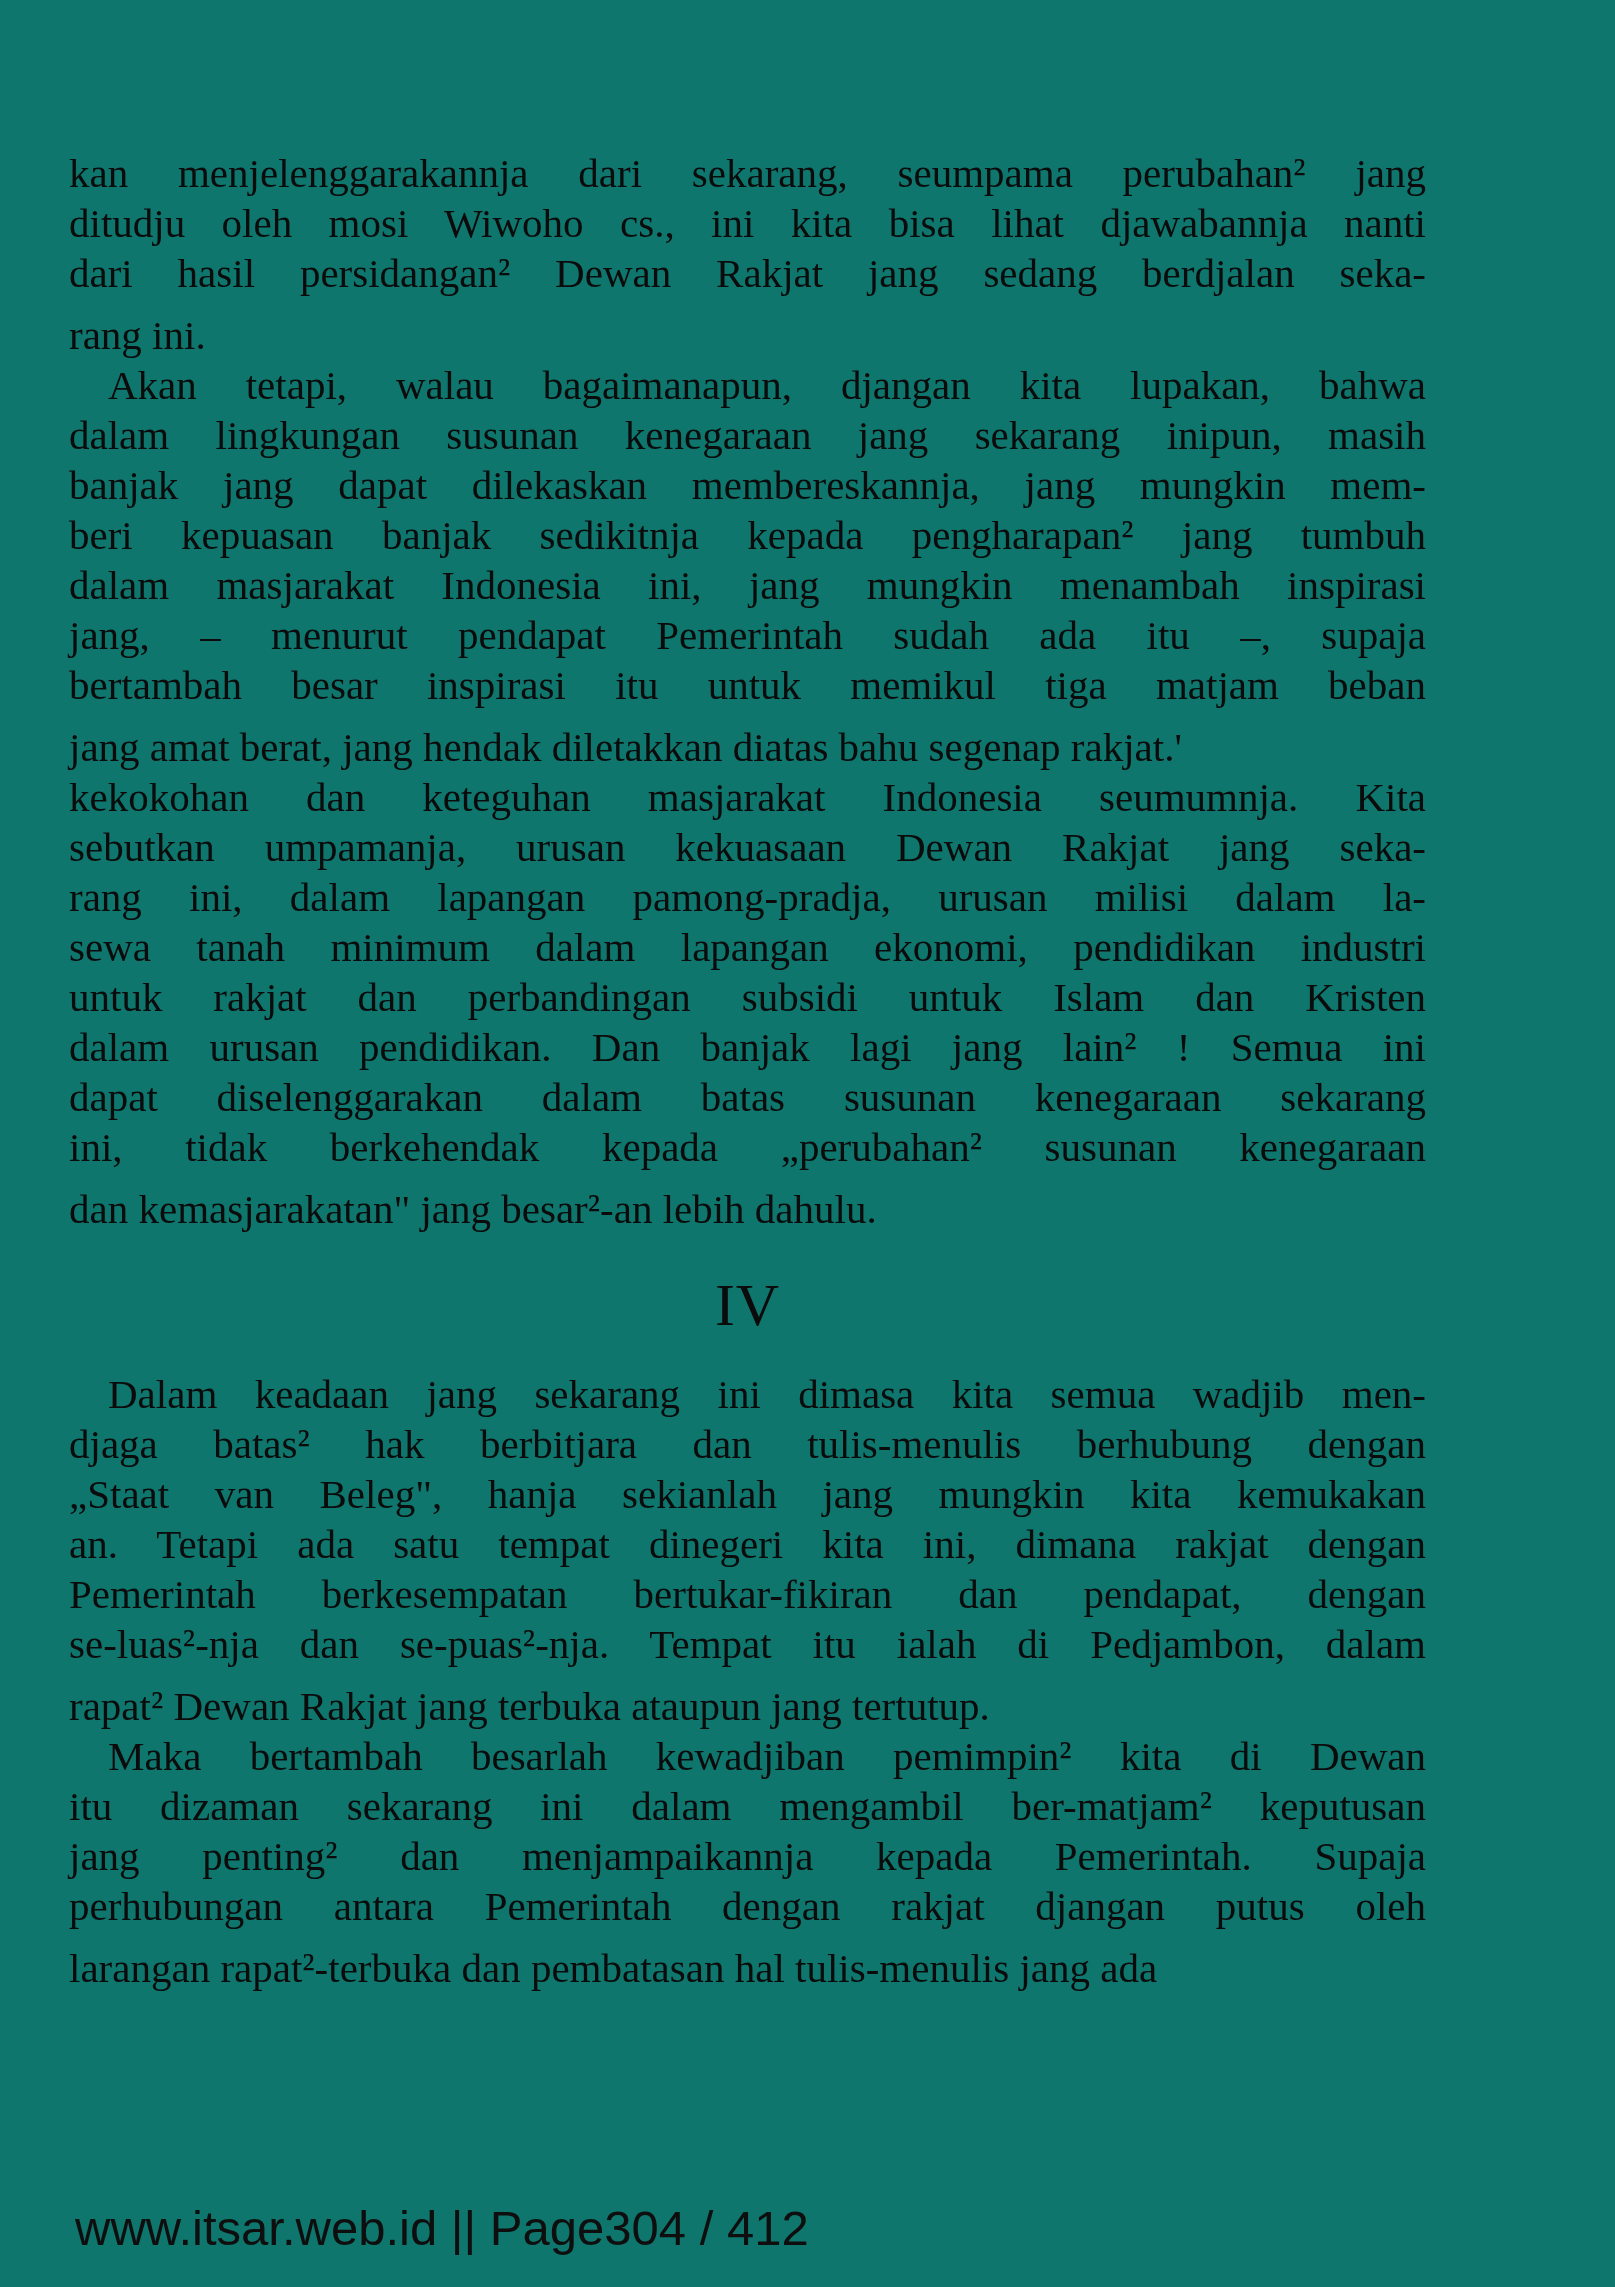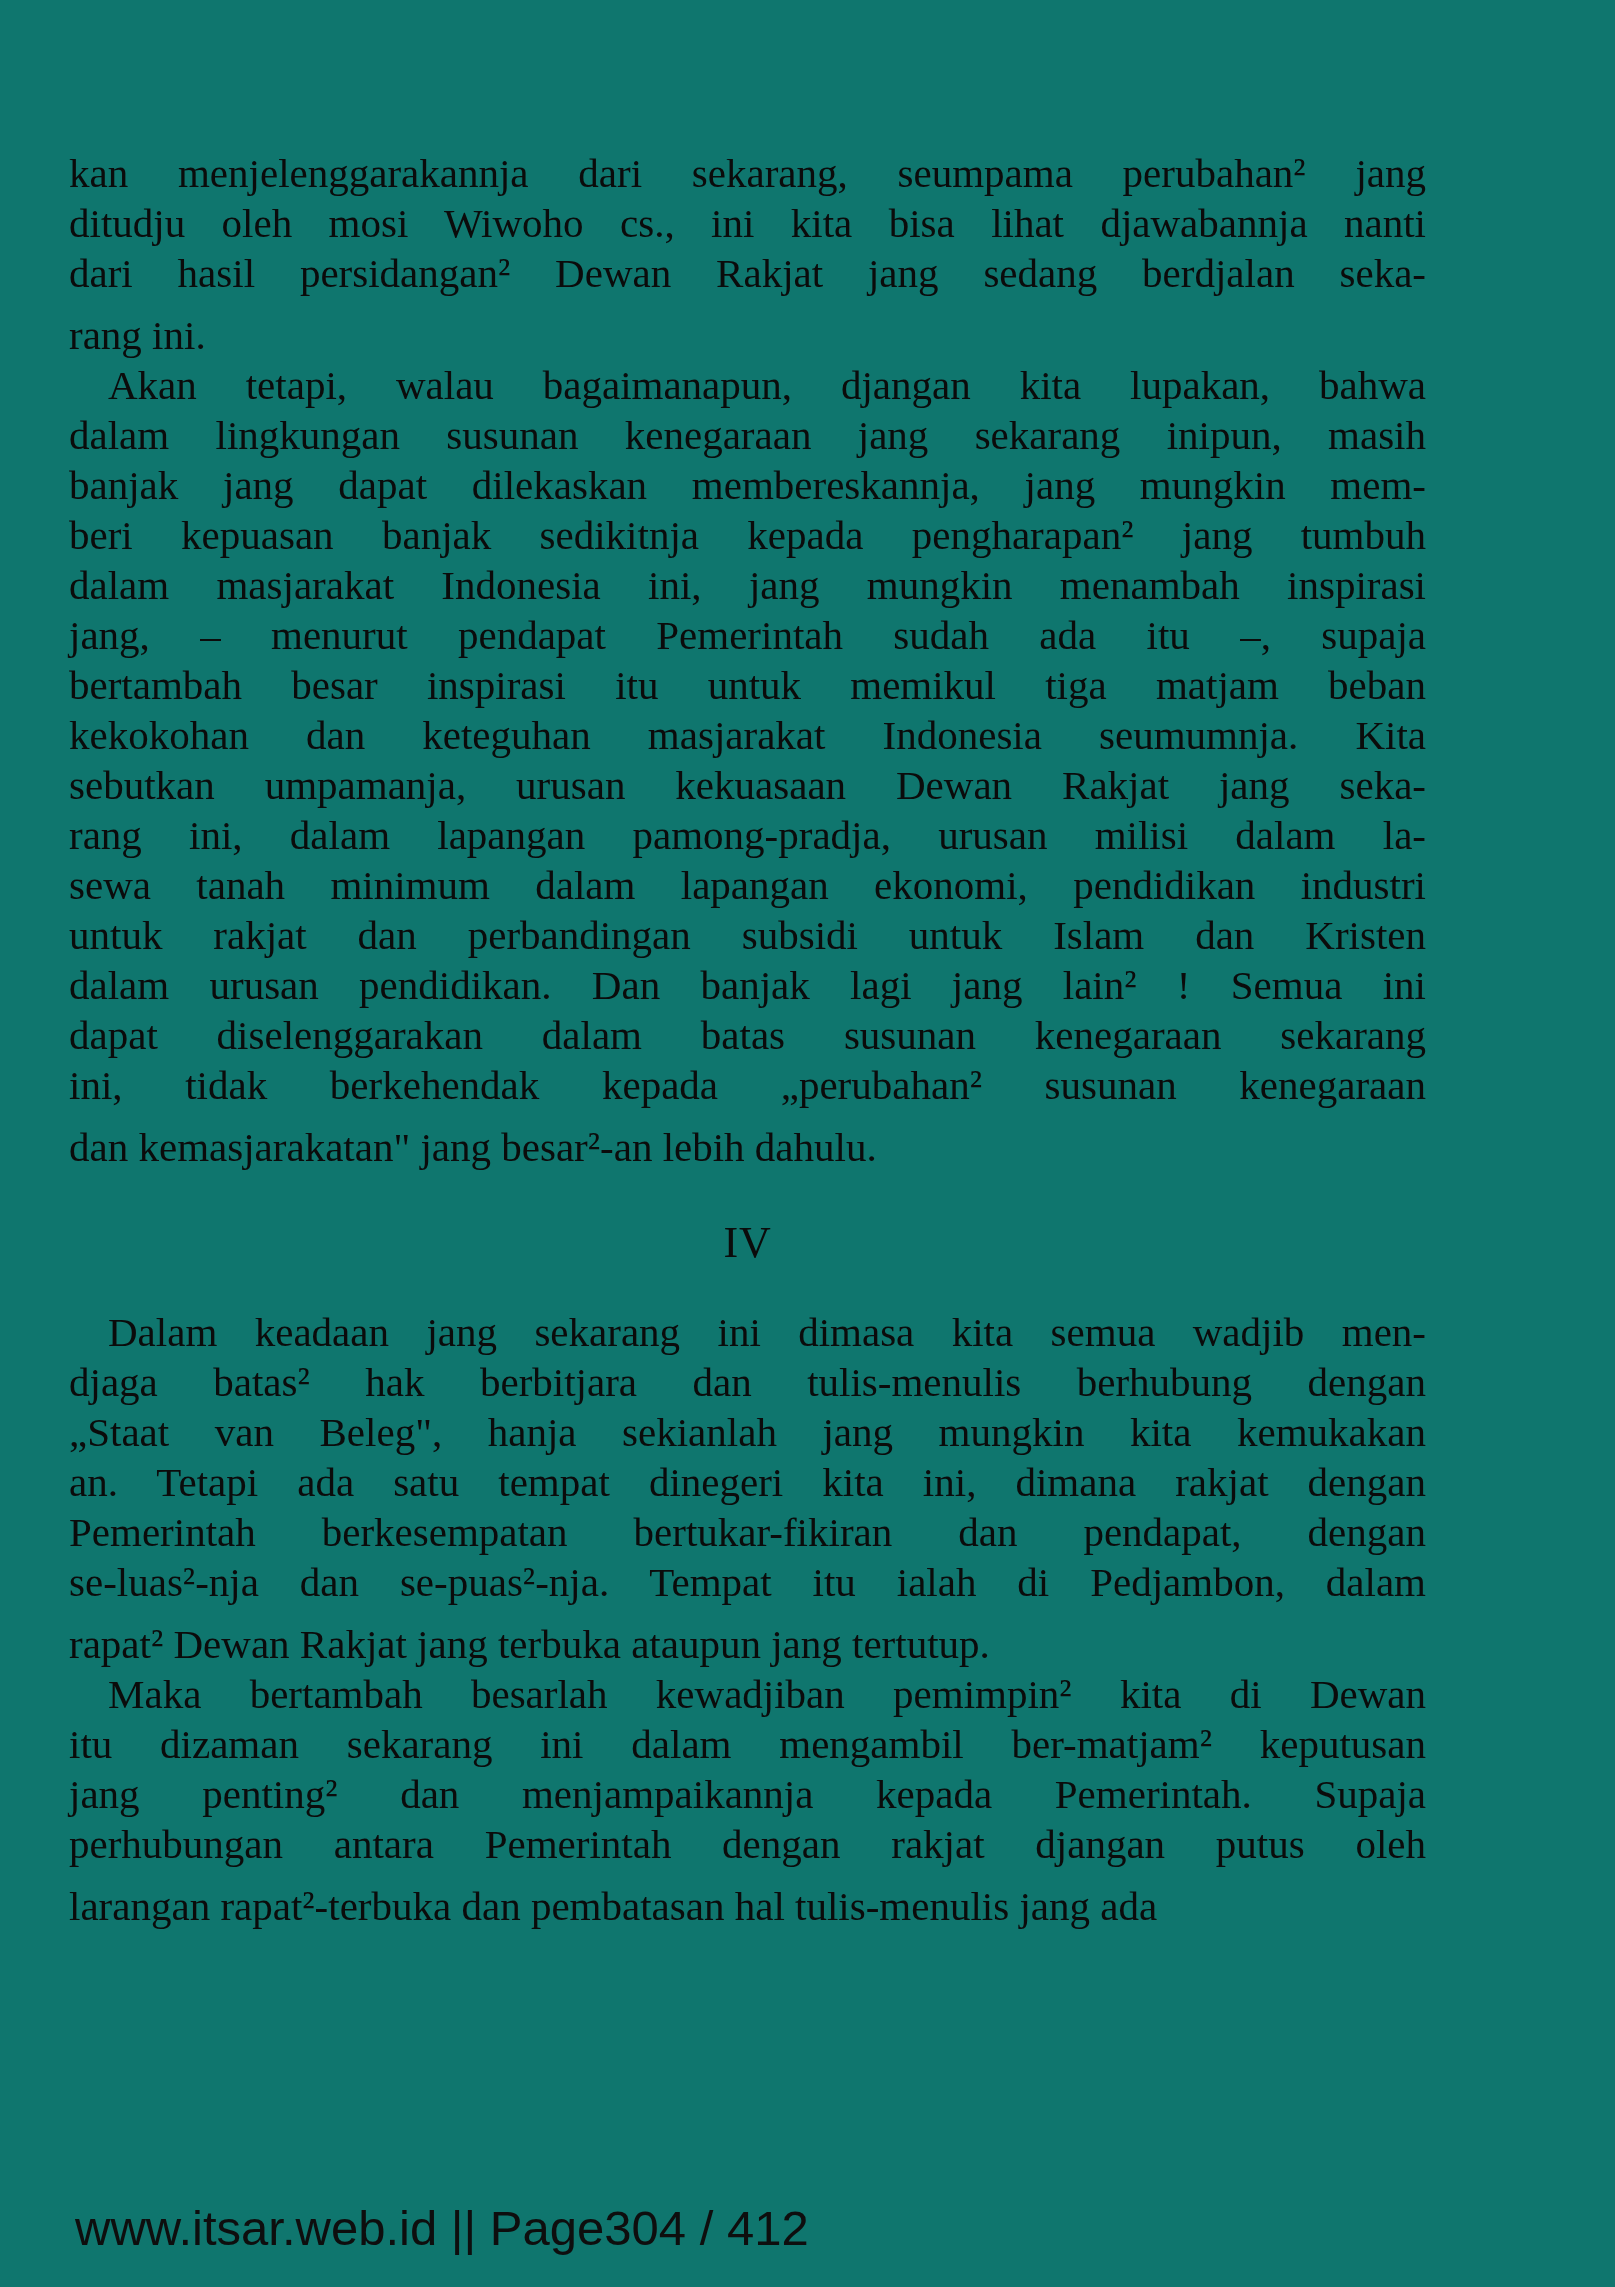"jang amat berat, jang hendak" span.line { html: none -> <span>jang amat berat, jang hendak diletakkan diatas bahu segenap rakjat.'</span> }
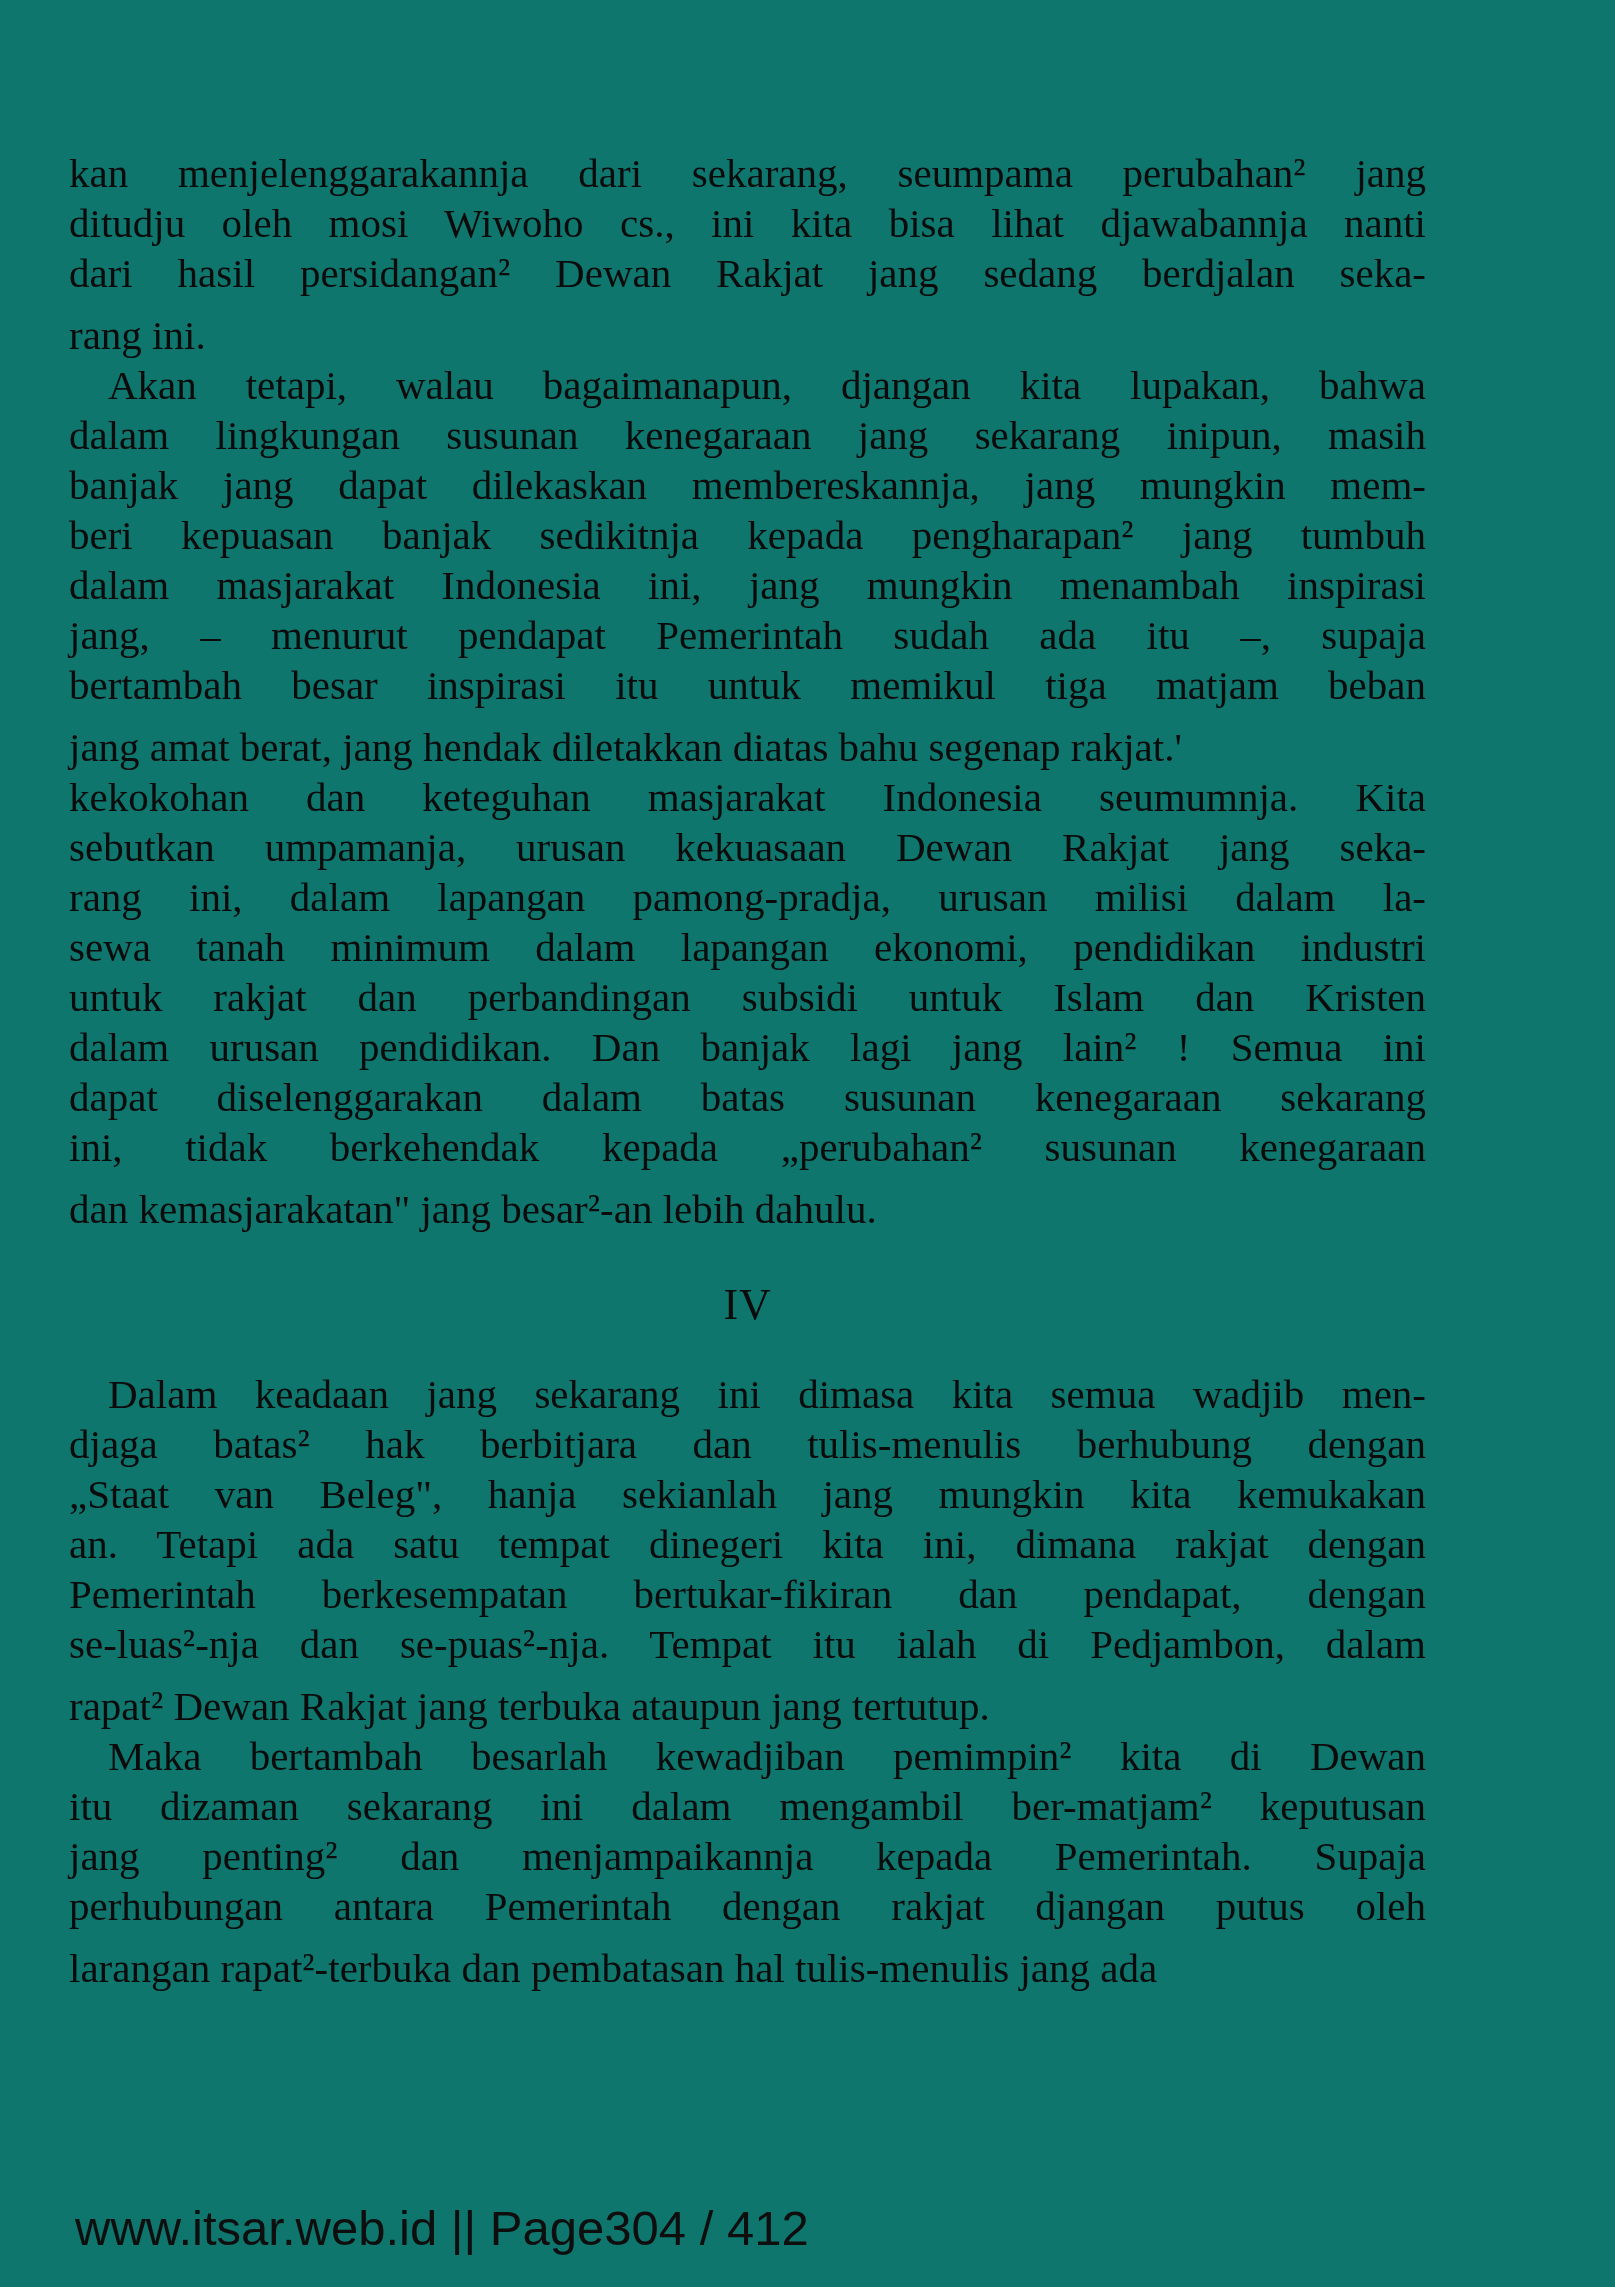"IV" .heading { font-size: 44px -> 60px }
